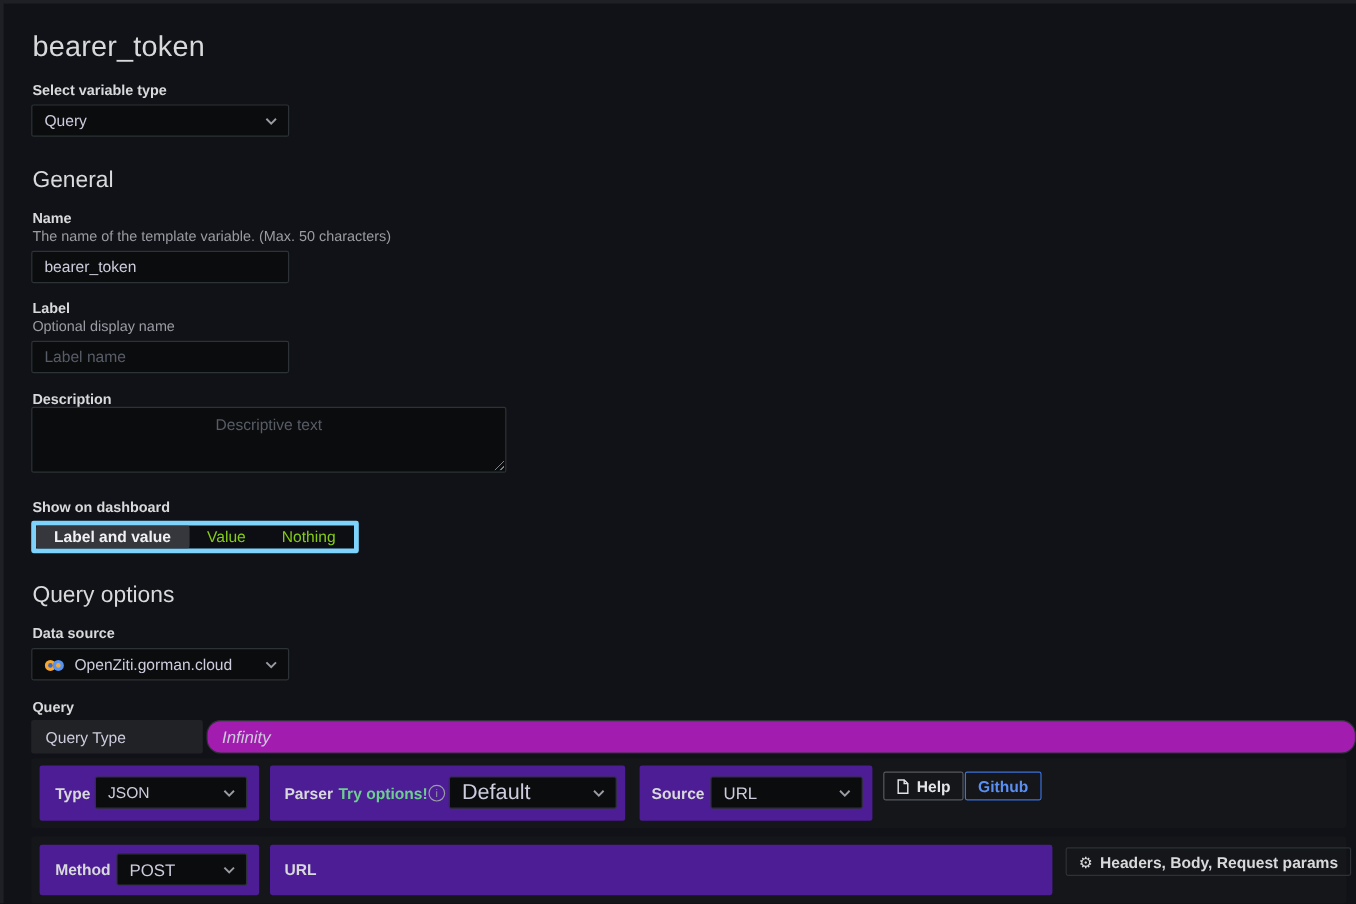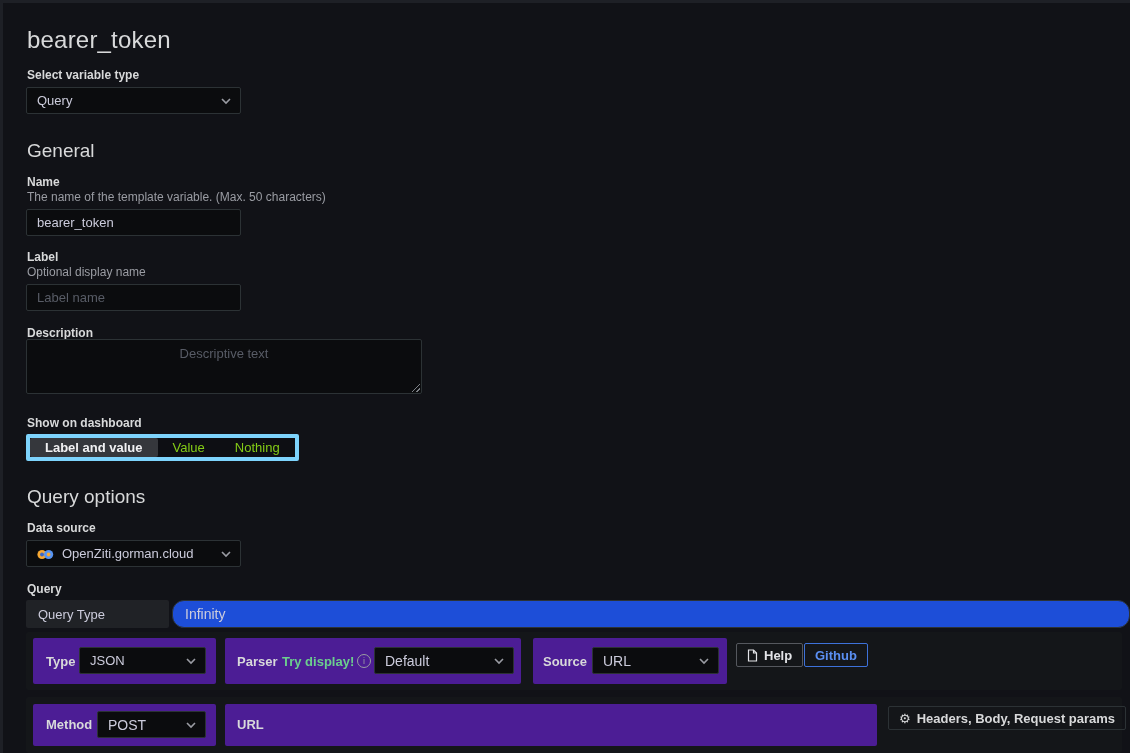"Infinity" .qt-field { background: #1d4ed8 -> #a21caf; font-style: none -> italic }
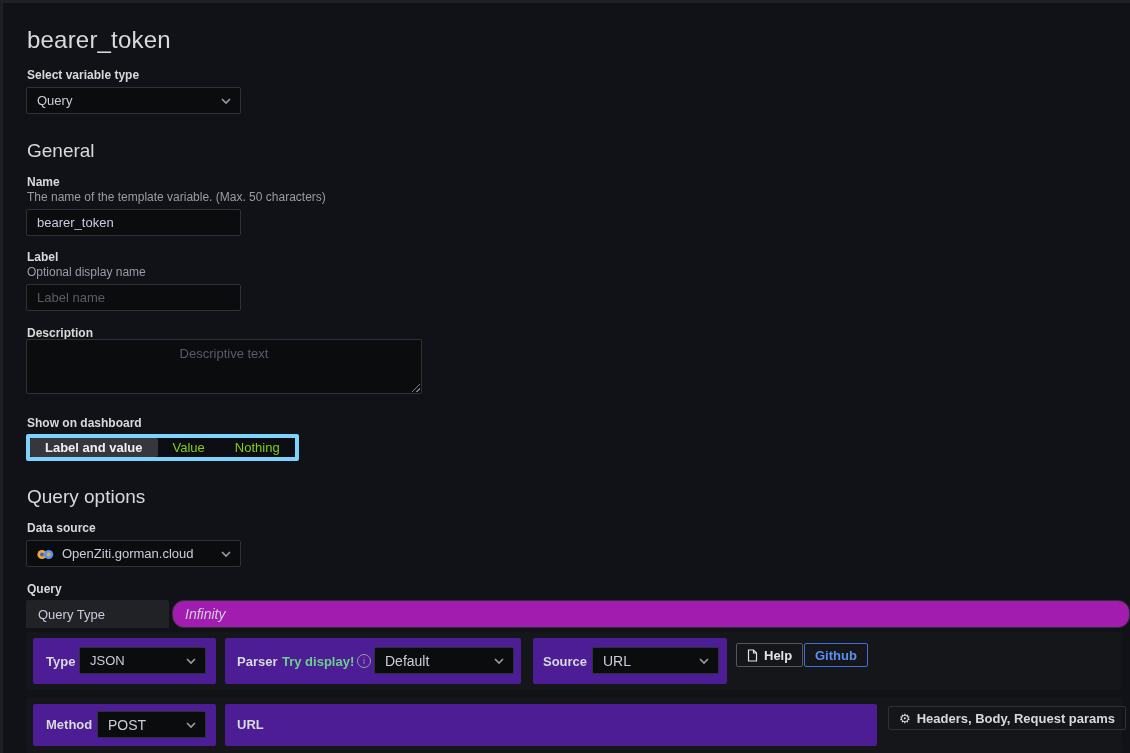"Try display!" span.abs { text: display -> options }
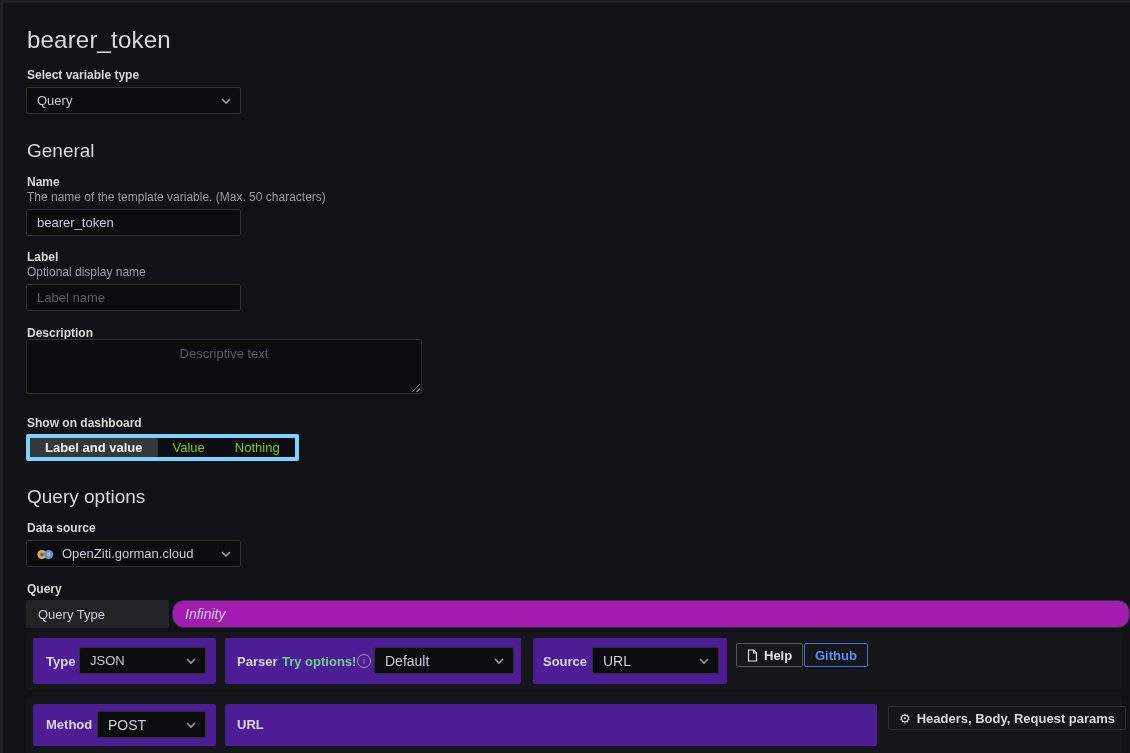"Default" span.sel-text { font-size: 14px -> 18px }
